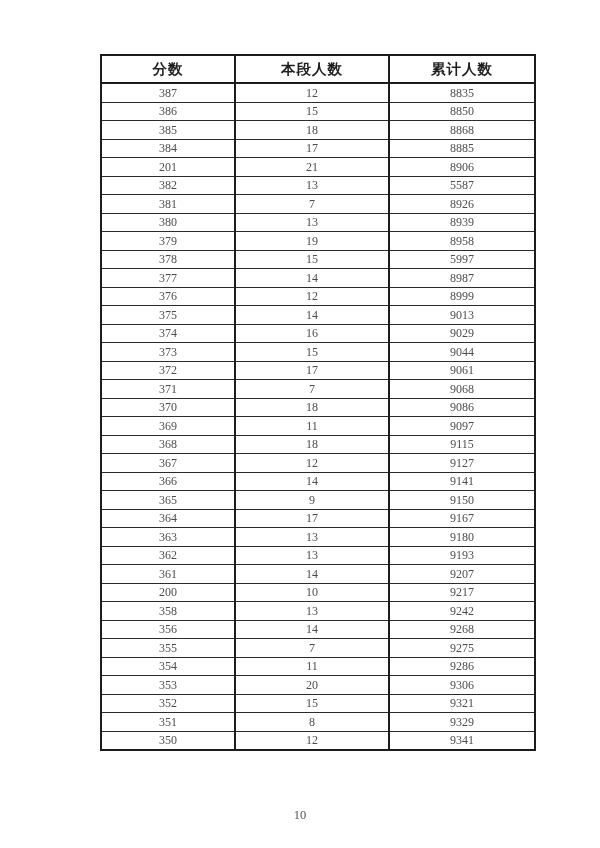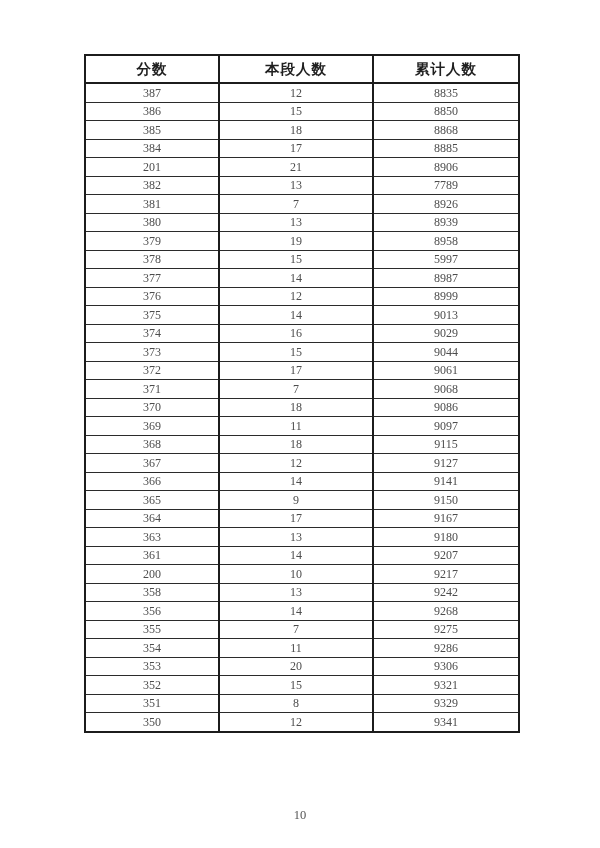"分数" table.score-table { left: 84px -> 100px }
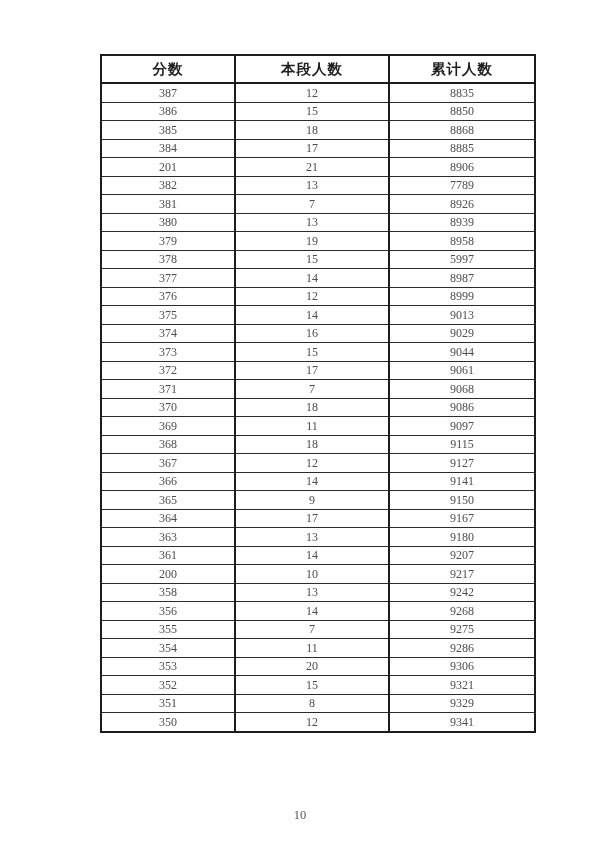"7789" td { text: 7789 -> 5587 }
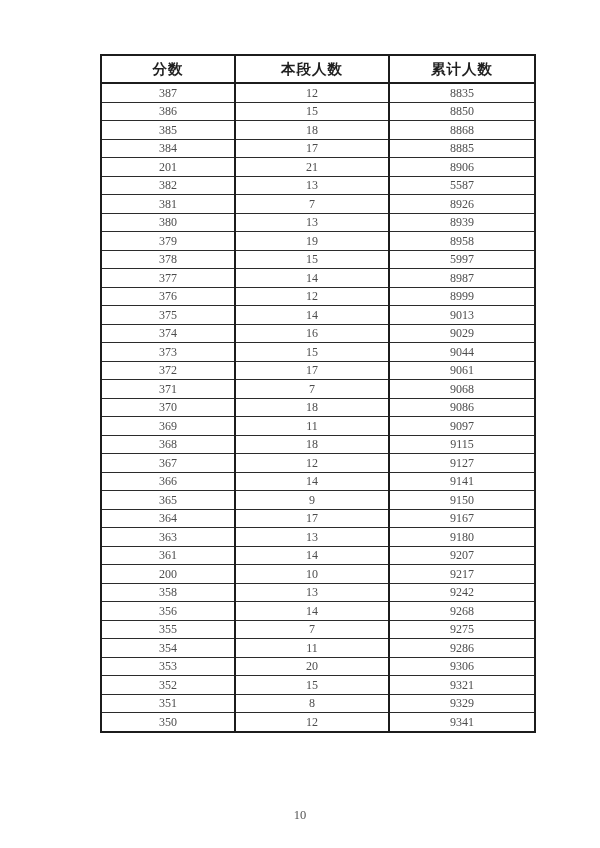"362" tr { html: none -> <tr> <td>362</td> <td>13</td> <td>9193</td> </tr> }
